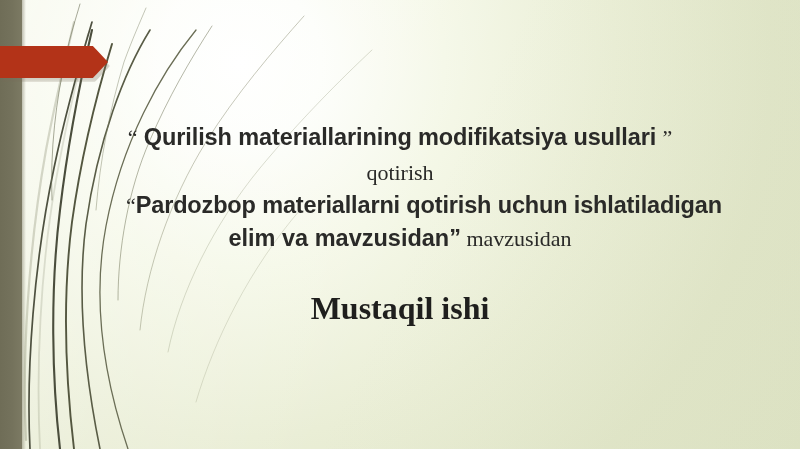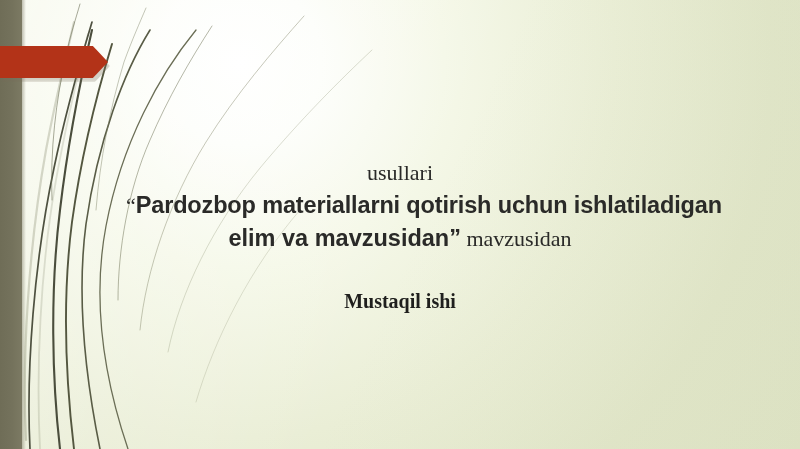"“ Qurilish materiallarining" div.line { html: none -> <div><span>“</span><span> Qurilish materiallarining modifikatsiya usullari </span><span>”</span></div> }
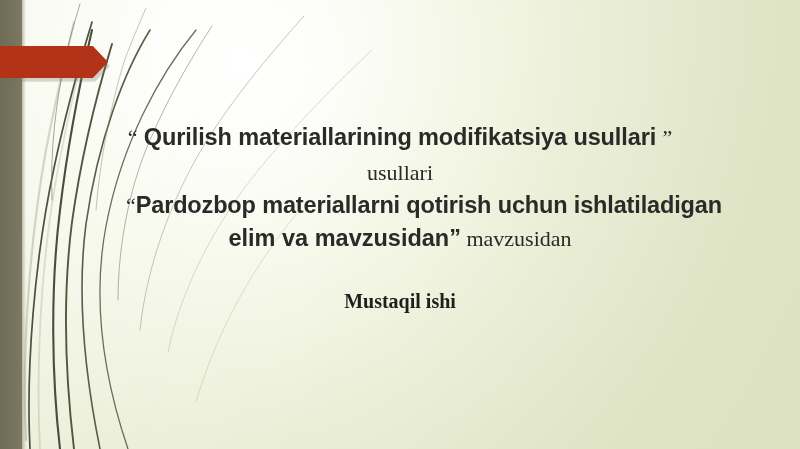"usullari" div.line { text: usullari -> qotirish }
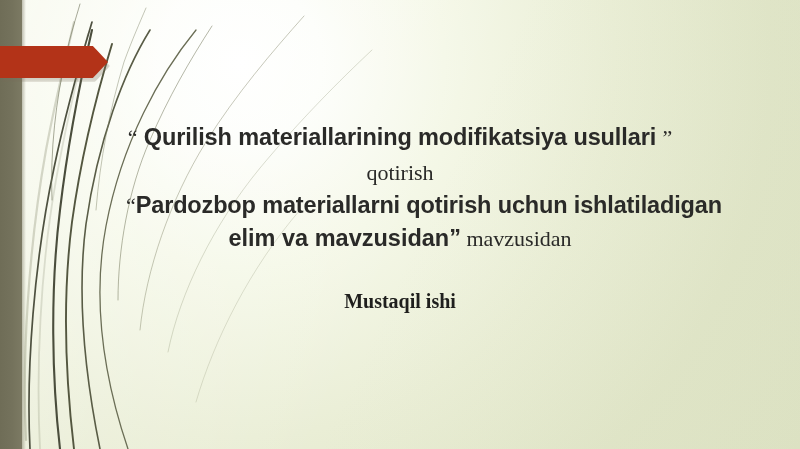"Mustaqil ishi" .l5 { font-size: 20px -> 32px }
